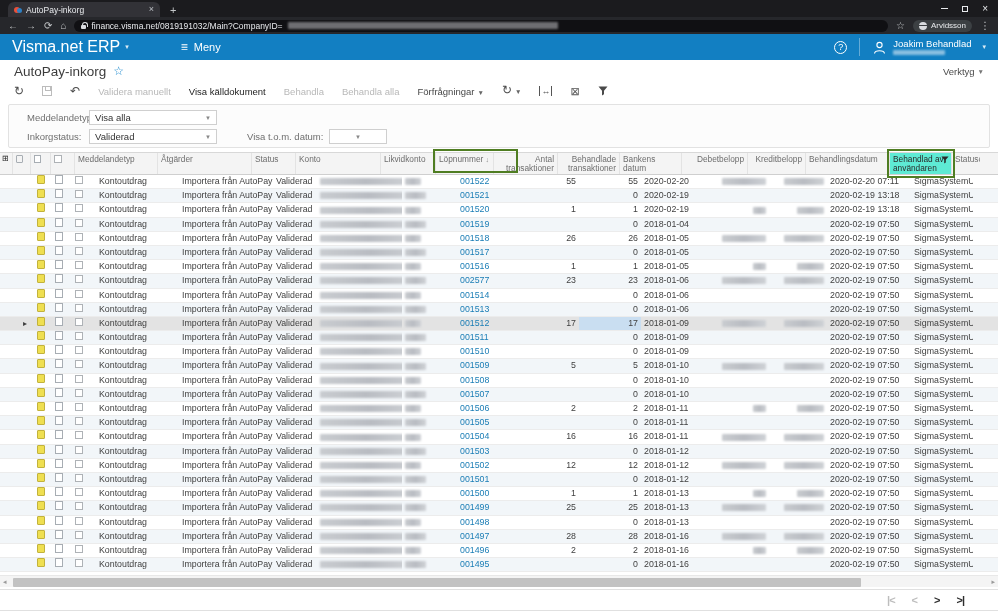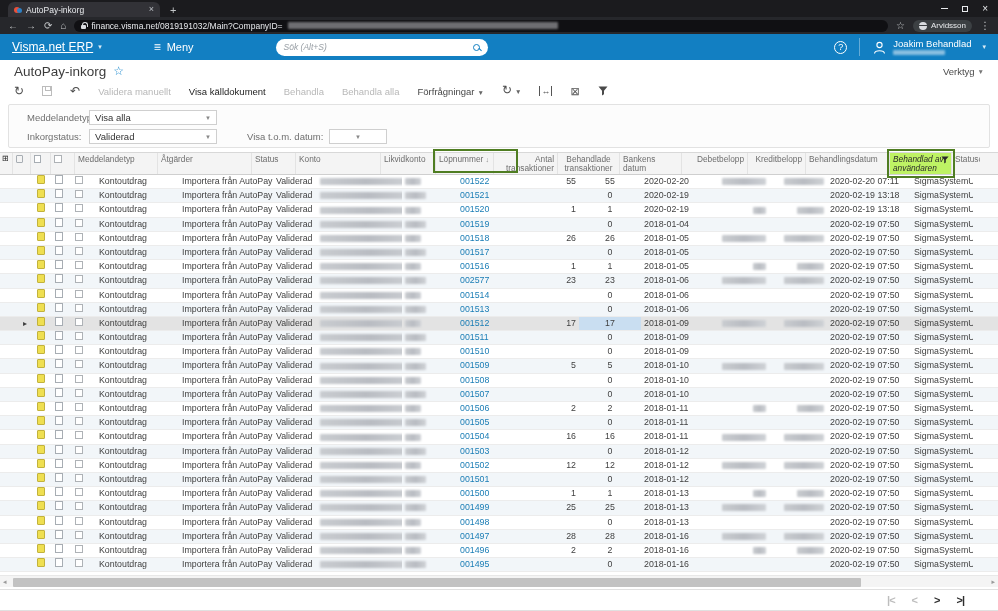"Visma.net ERP" .brand { font-size: 12px -> 16px; text-decoration: underline -> none }
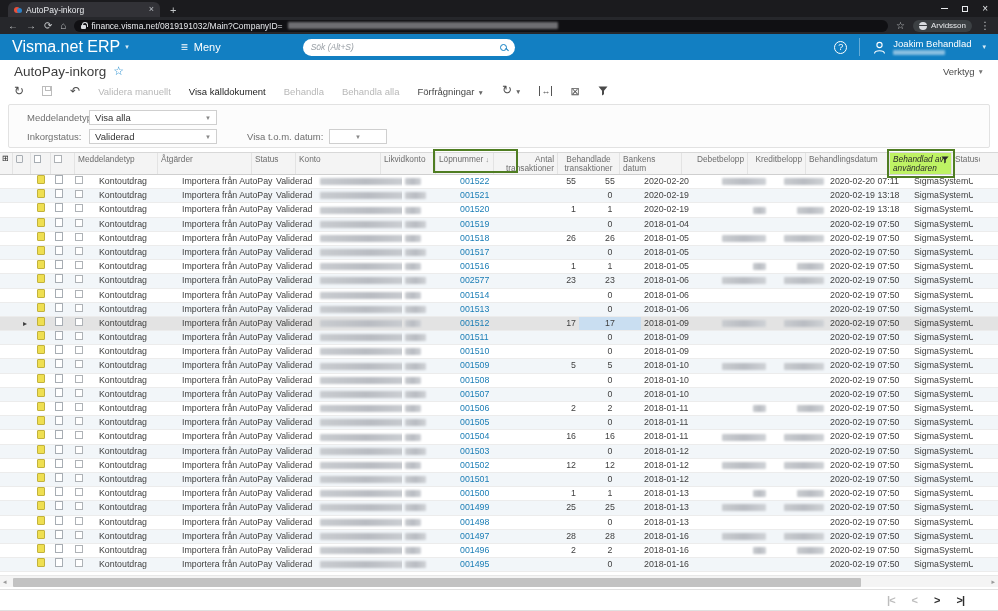"Sök (Alt+S)" div.search-pill { html: <div> <span>Sök (Alt+S)</span> <span></span> </div> -> none }
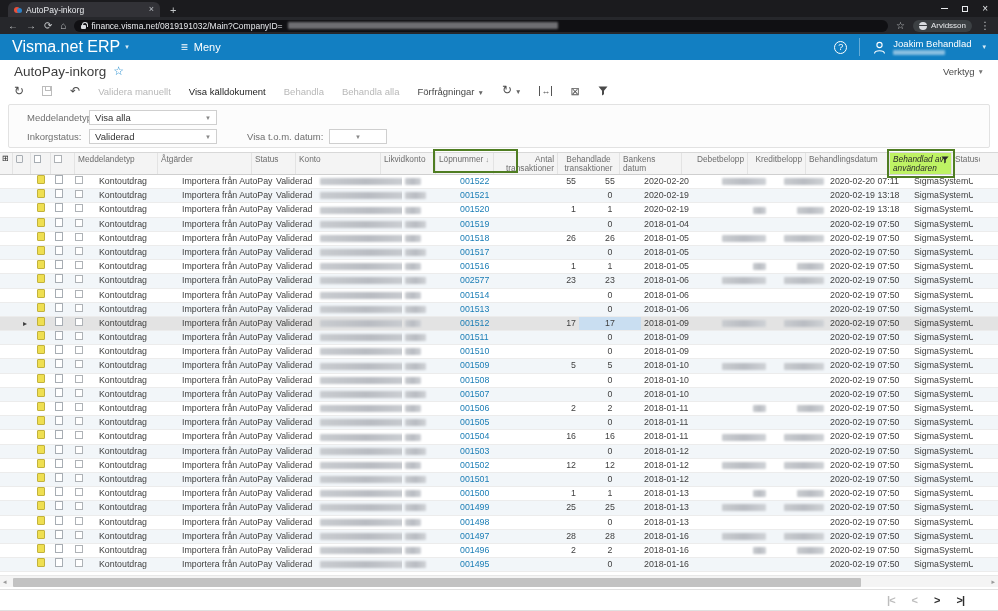"Behandlade transaktioner" .c-beh { text-align: center -> right }
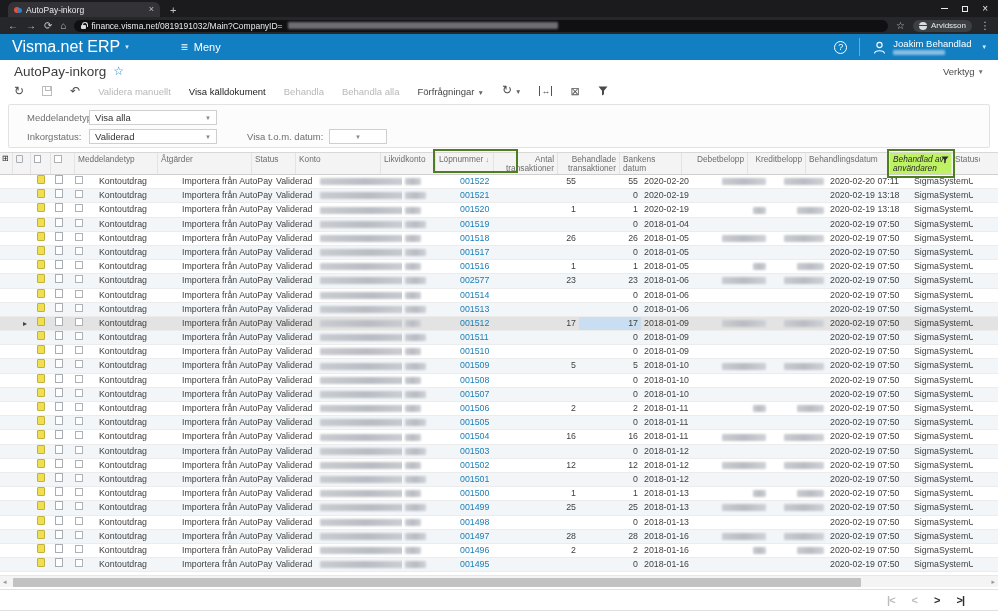"Behandlad av användaren" .h-dark { background: #bef264 -> #5eead4; font-style: italic -> none }
